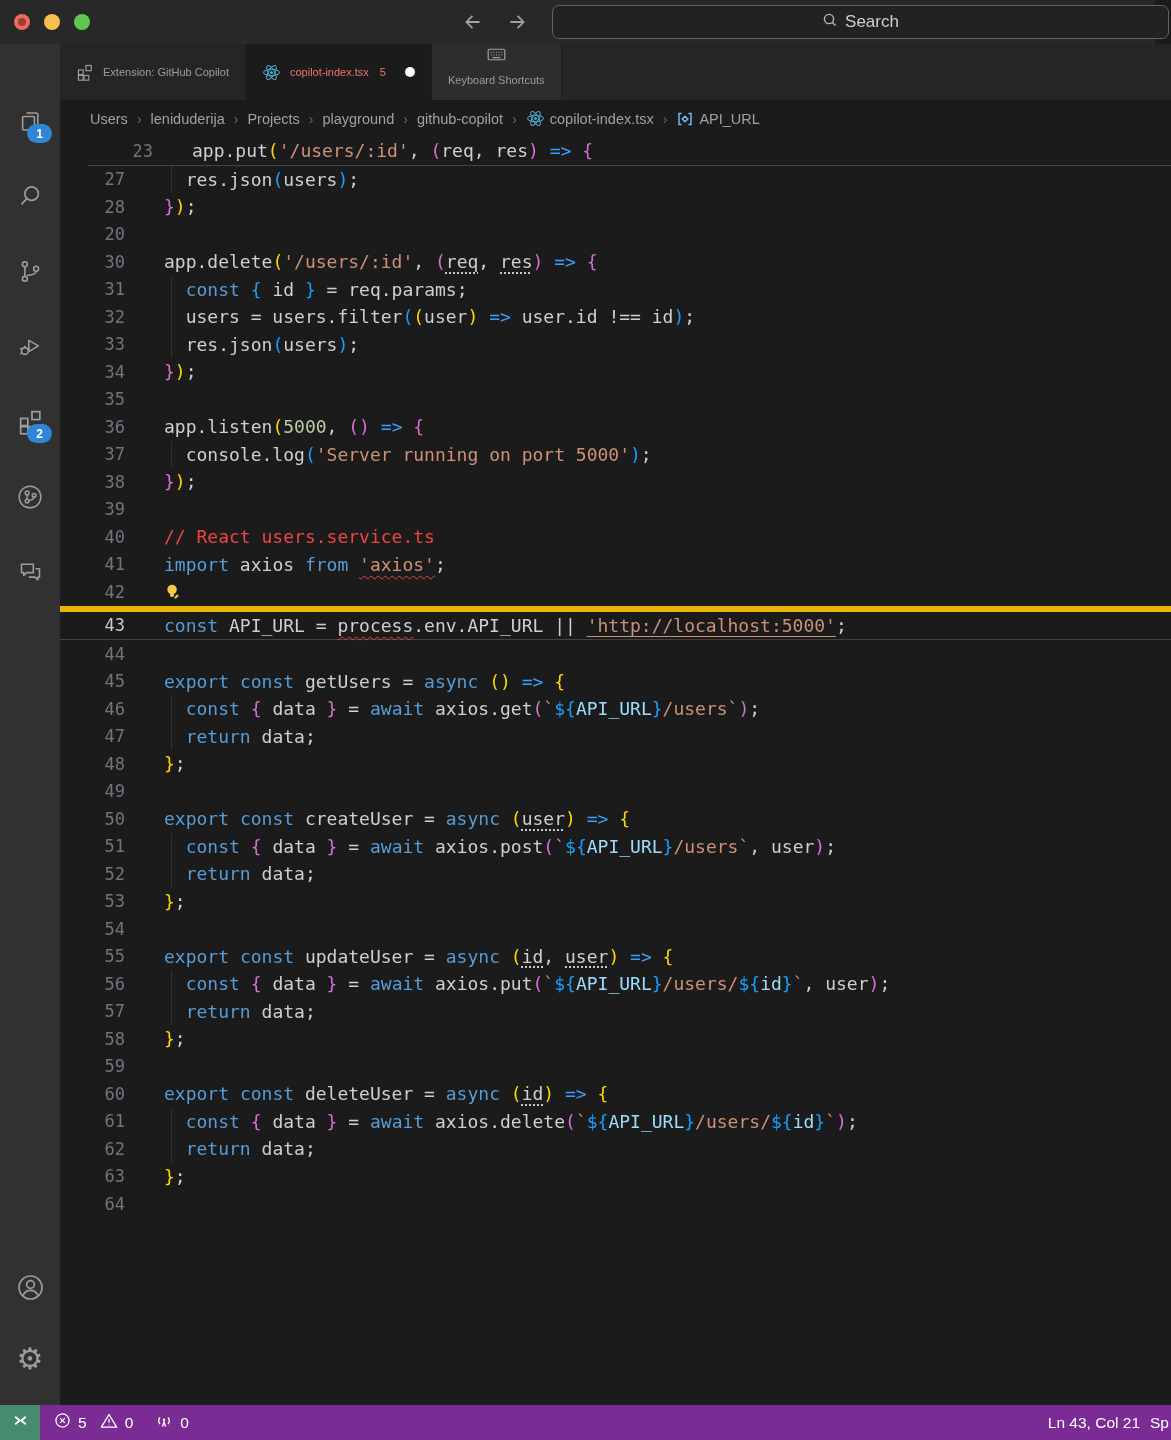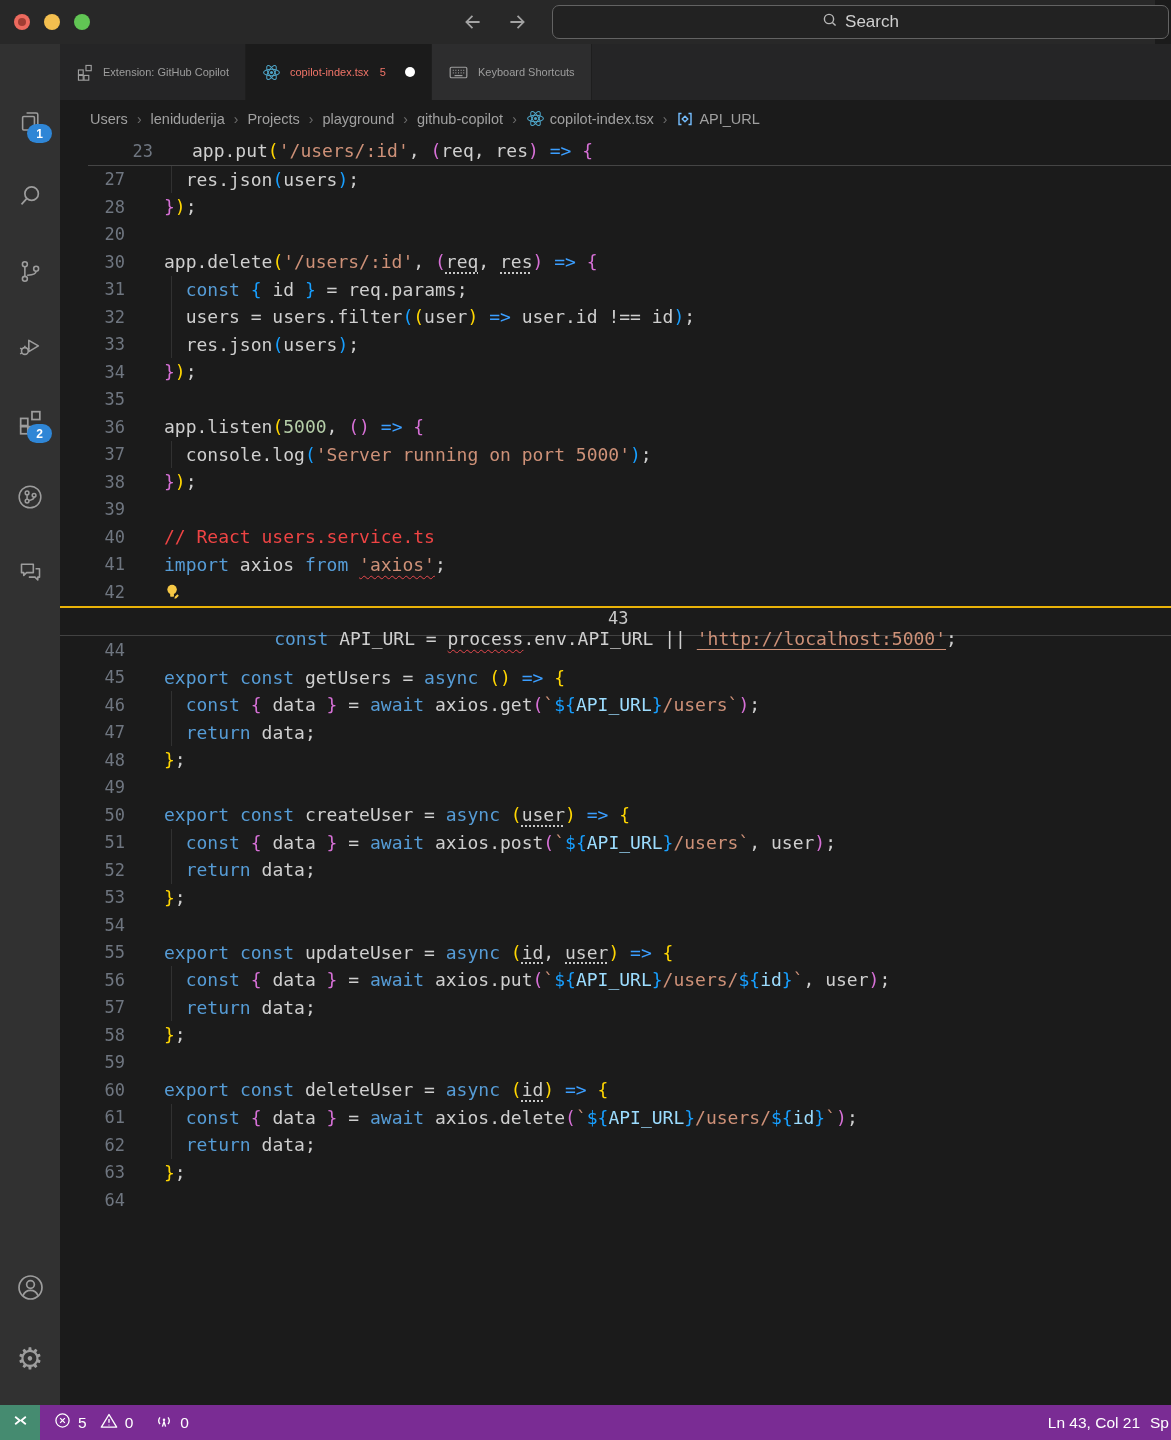"Keyboard Shortcuts" .tab.lighter { flex-direction: none -> column }
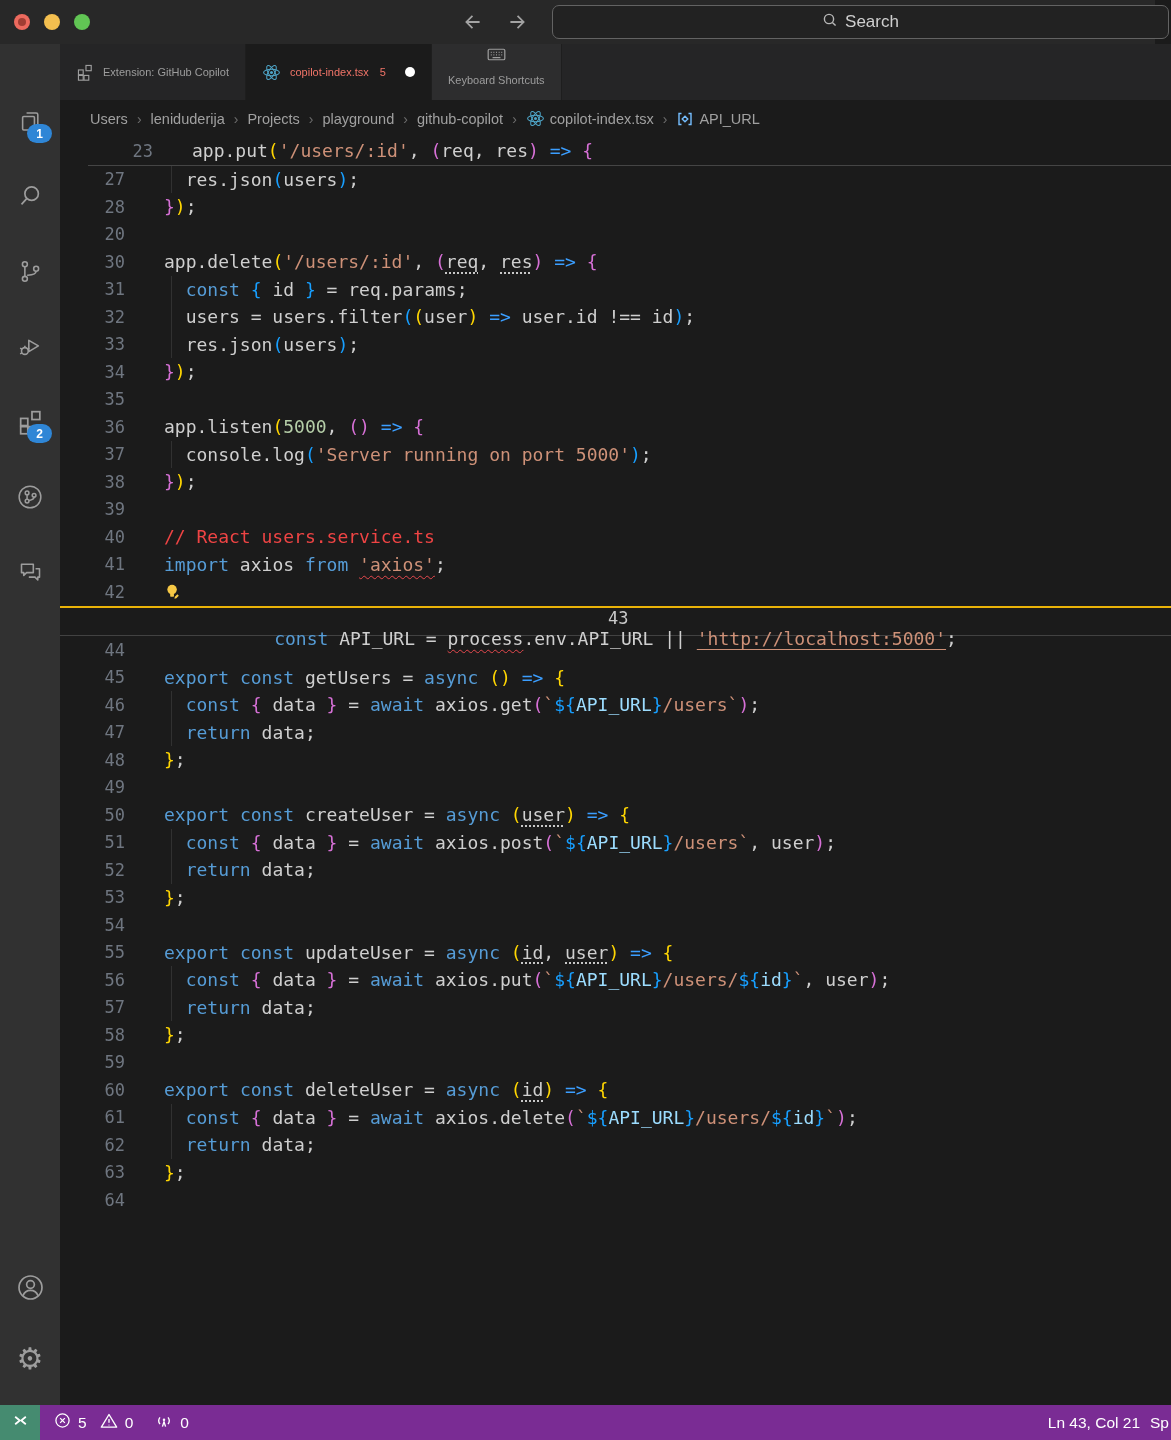"43" .line.cur { border-top: 2px solid #eab308 -> 6px solid #eab308; flex-direction: column -> none }
